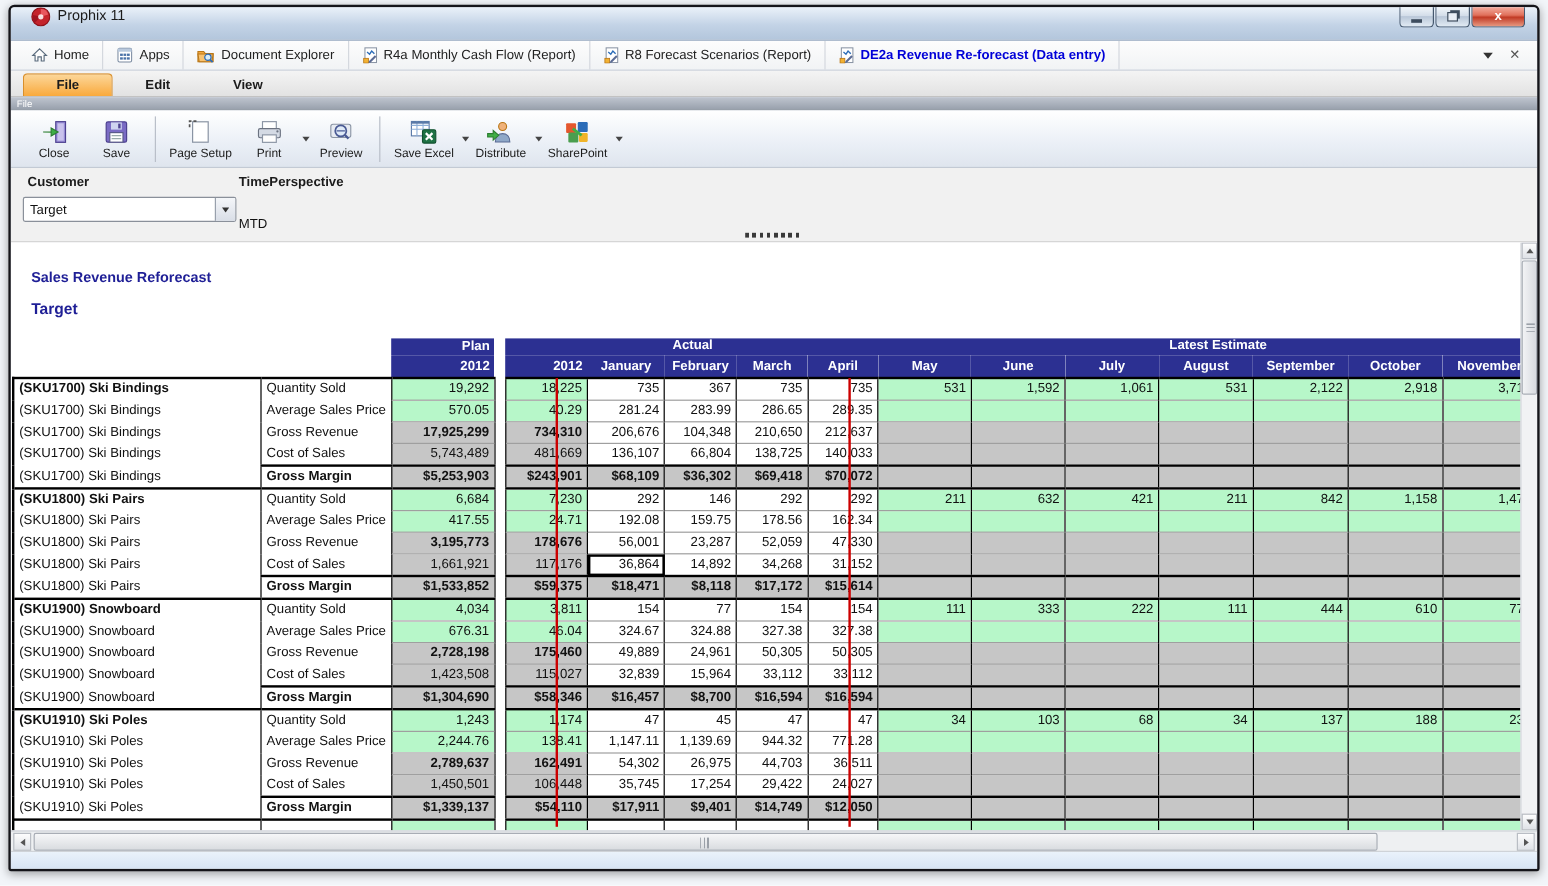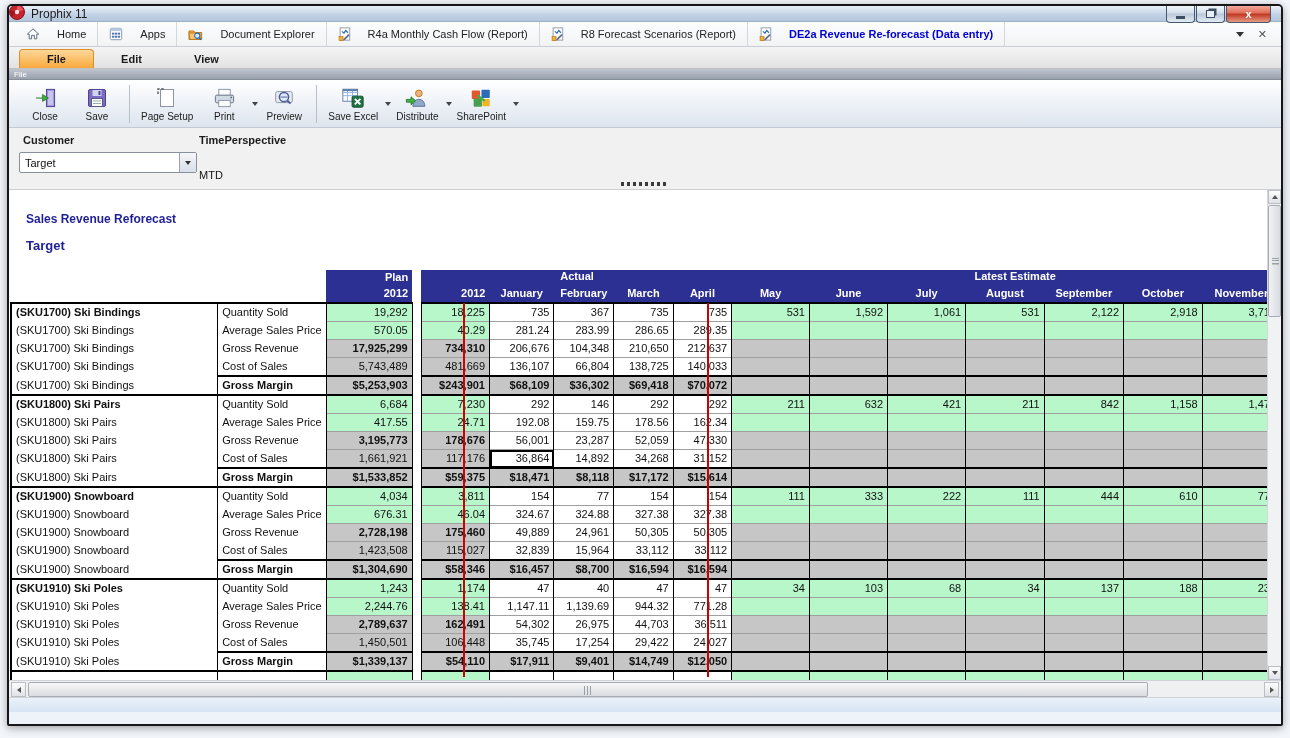"Prophix 11" .titlebar { align-items: center -> none; height: 16px -> 28px; padding-left: 0 -> 17px }
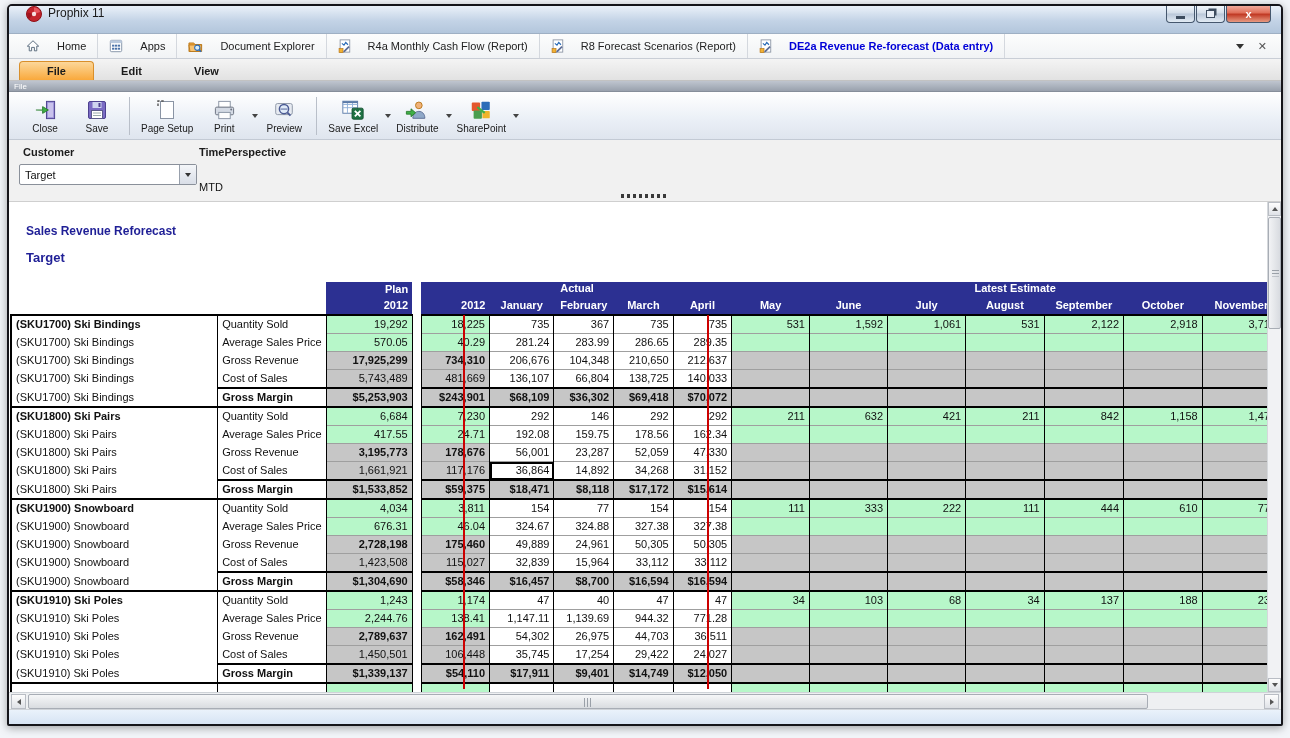"Home" .tab { gap: 17px -> 5px }
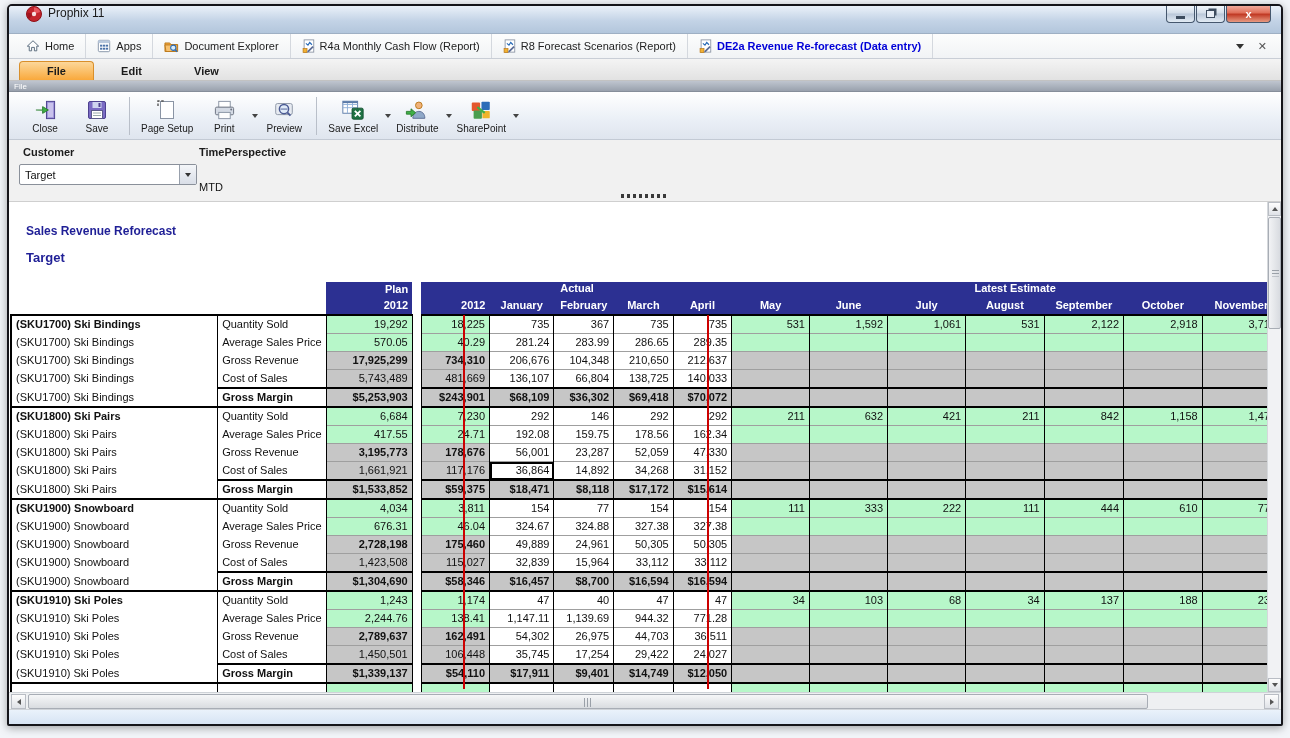"40" td.v { text: 40 -> 45 }
